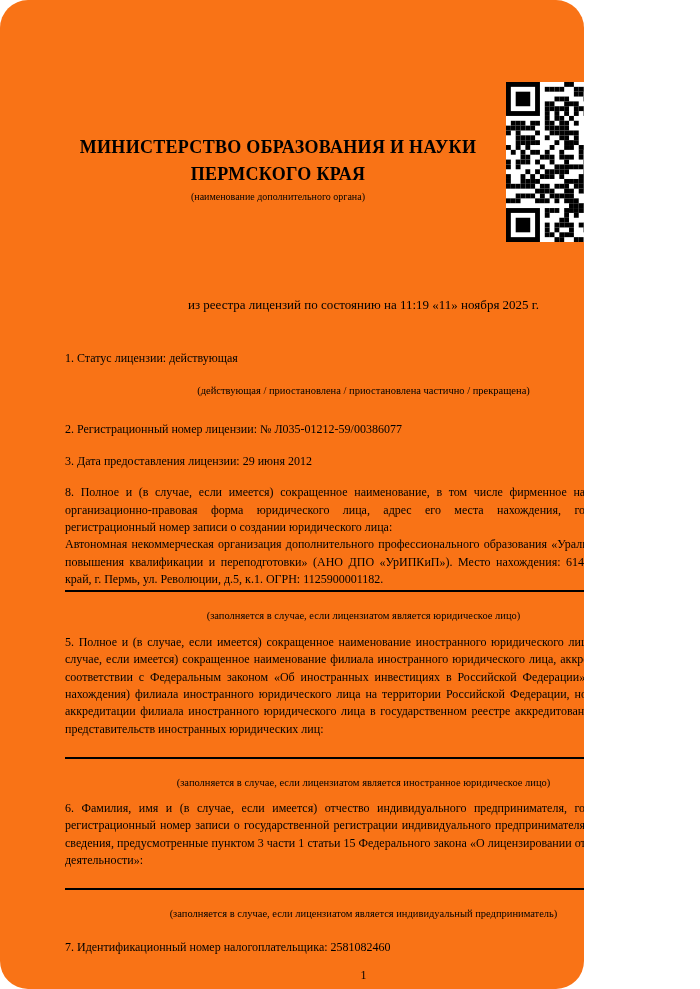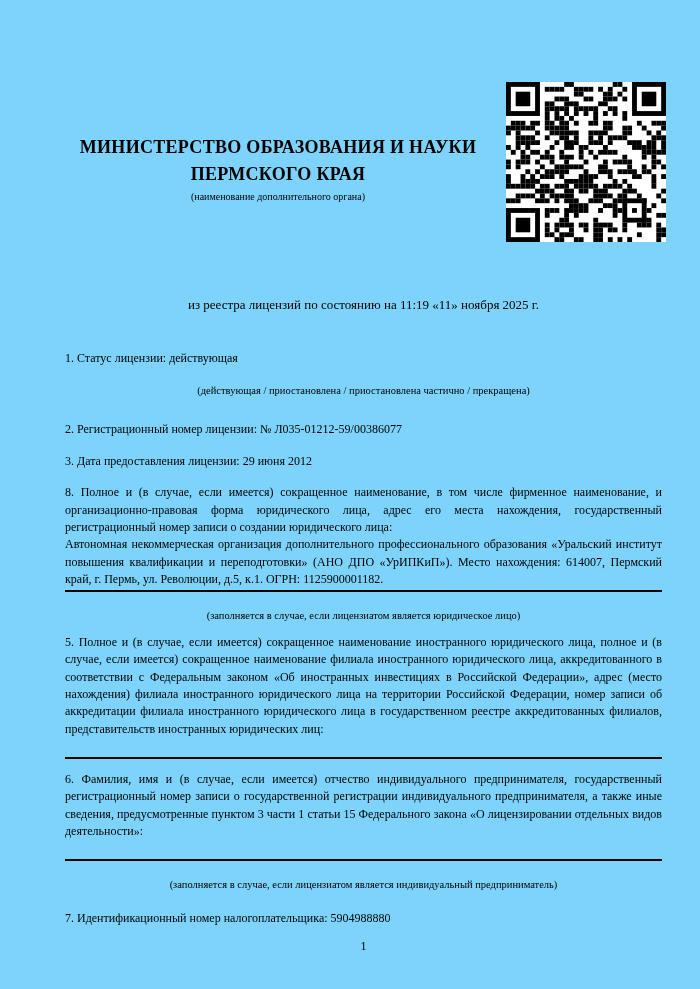"МИНИСТЕРСТВО ОБРАЗОВАНИЯ И НАУКИ" .page { background: #7dd3fc -> #f97316; border-radius: none -> 28px; width: 700px -> 584px }
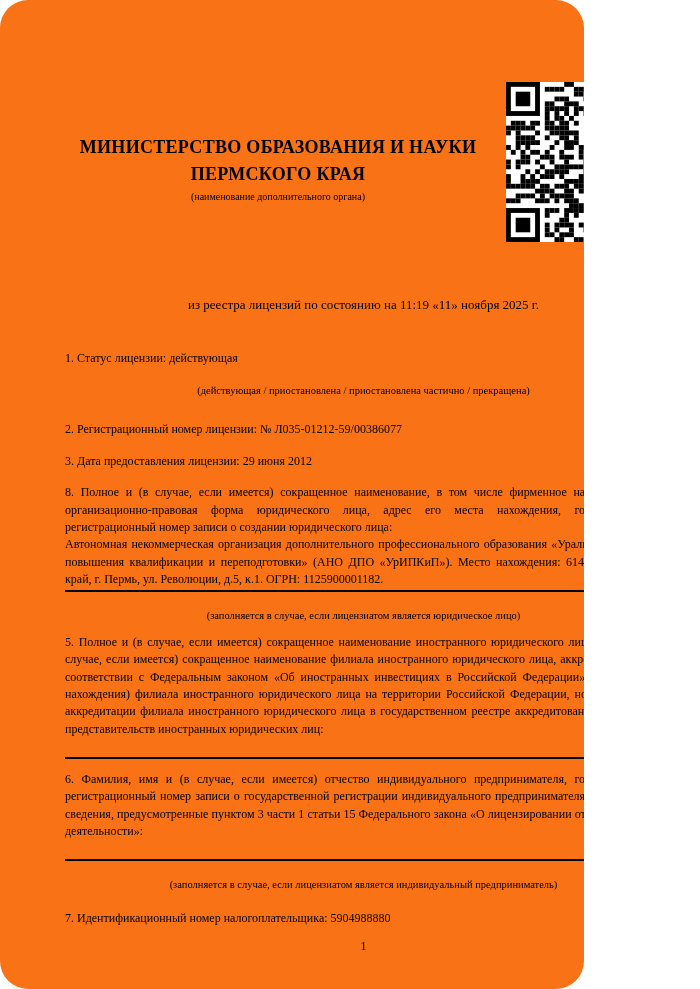"(заполняется в случае, если лицензиатом является иностранное" div.caption { html: none -> <div>(заполняется в случае, если лицензиатом является иностранное юридическое лицо)</div> }
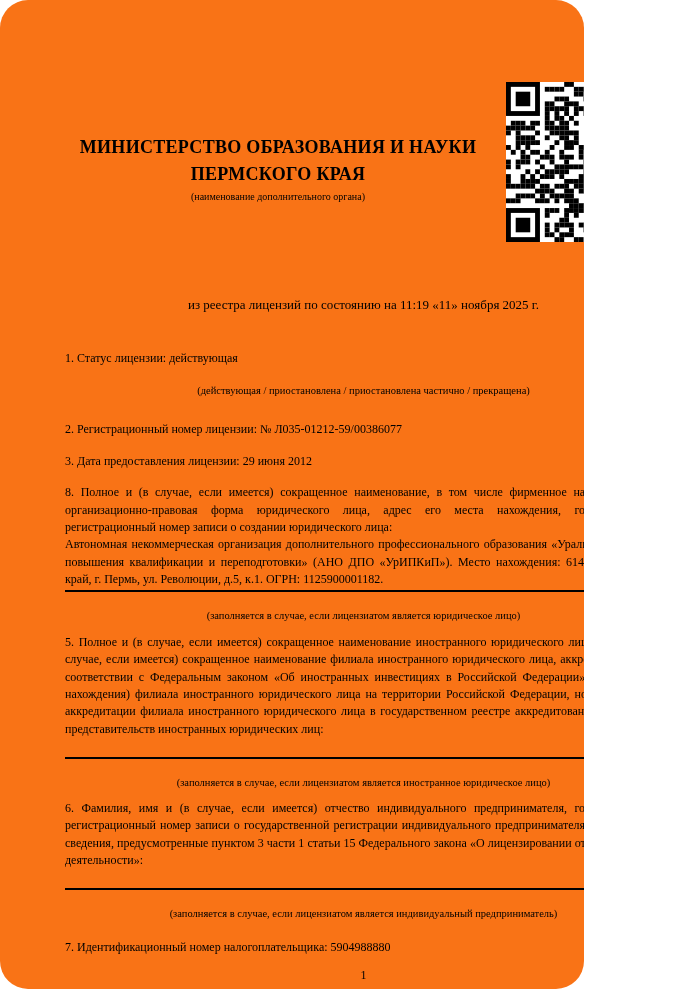"7. Идентификационный номер" div.body-text { text: 5904988880 -> 2581082460 }
